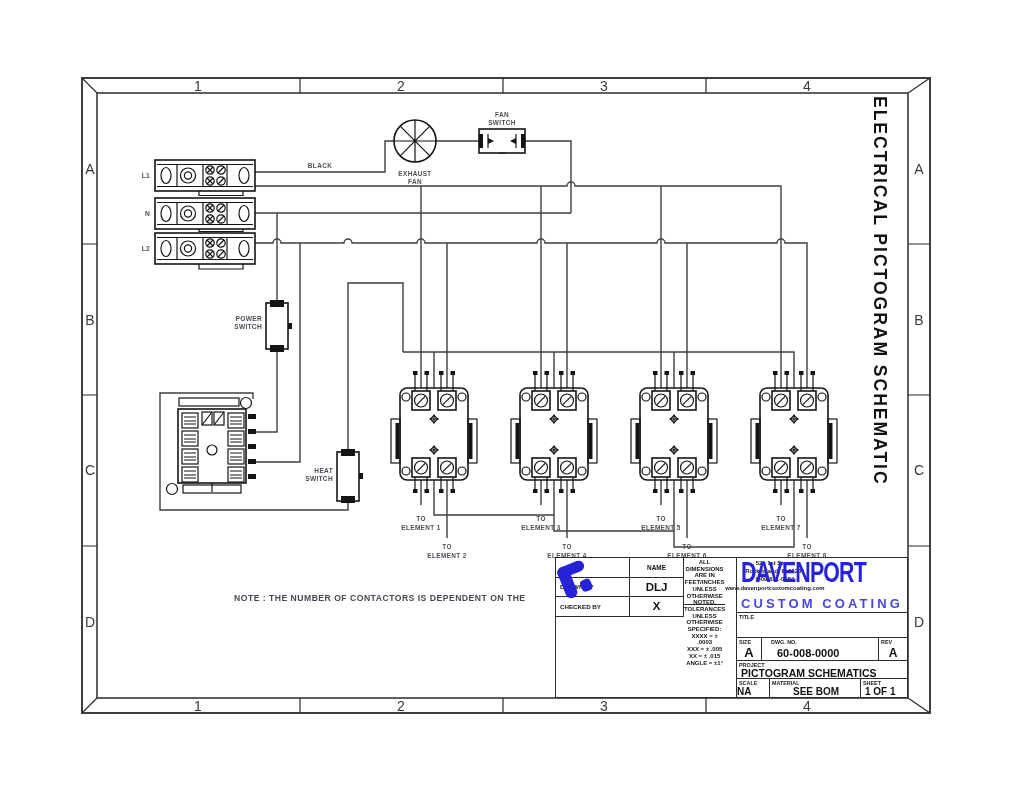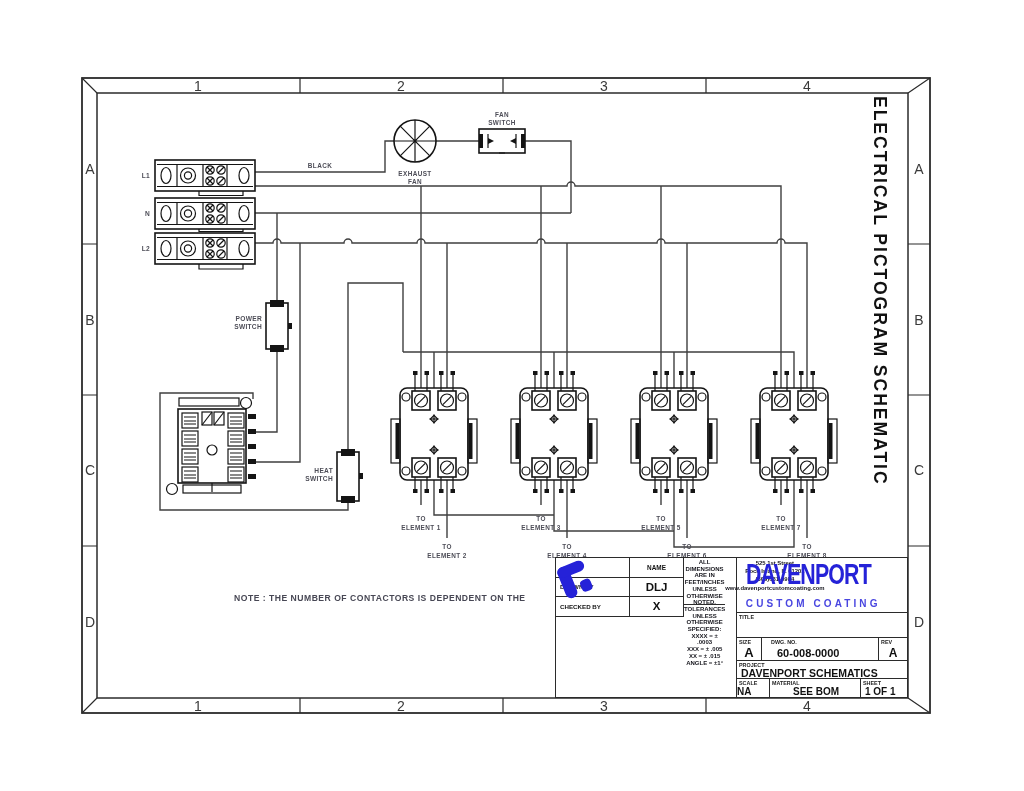"CUSTOM COATING" .logo-tag { font-size: 10px -> 13px }
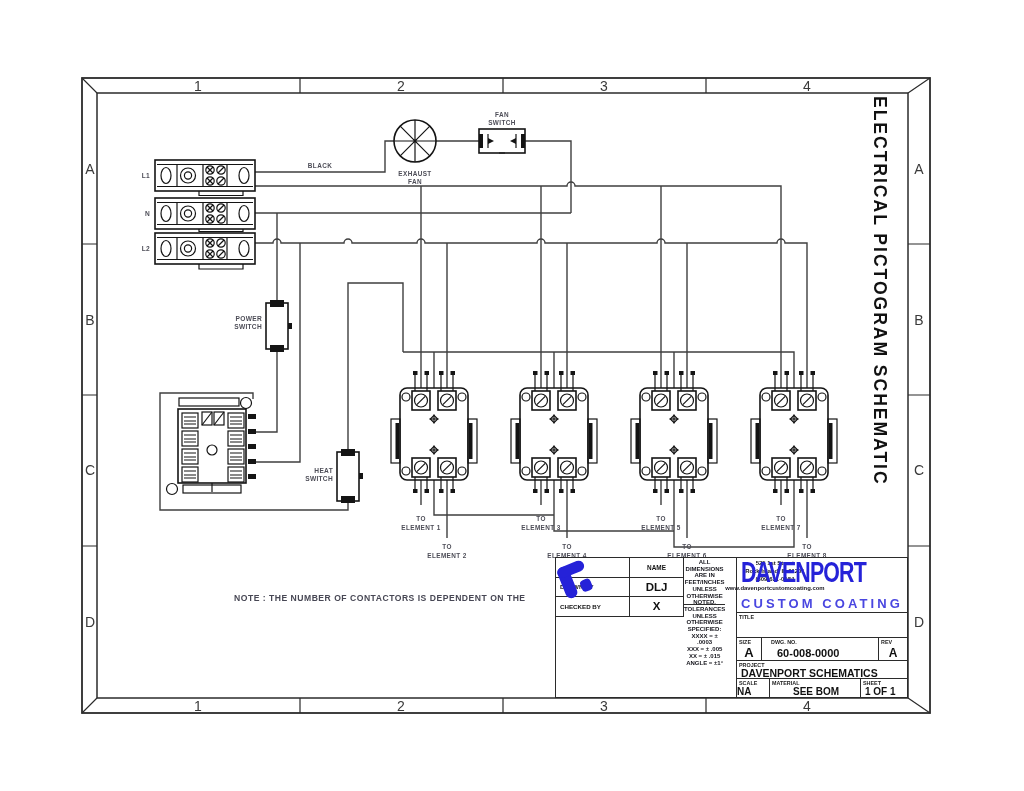"DAVENPORT SCHEMATICS" div.fval { text: DAVENPORT -> PICTOGRAM }
